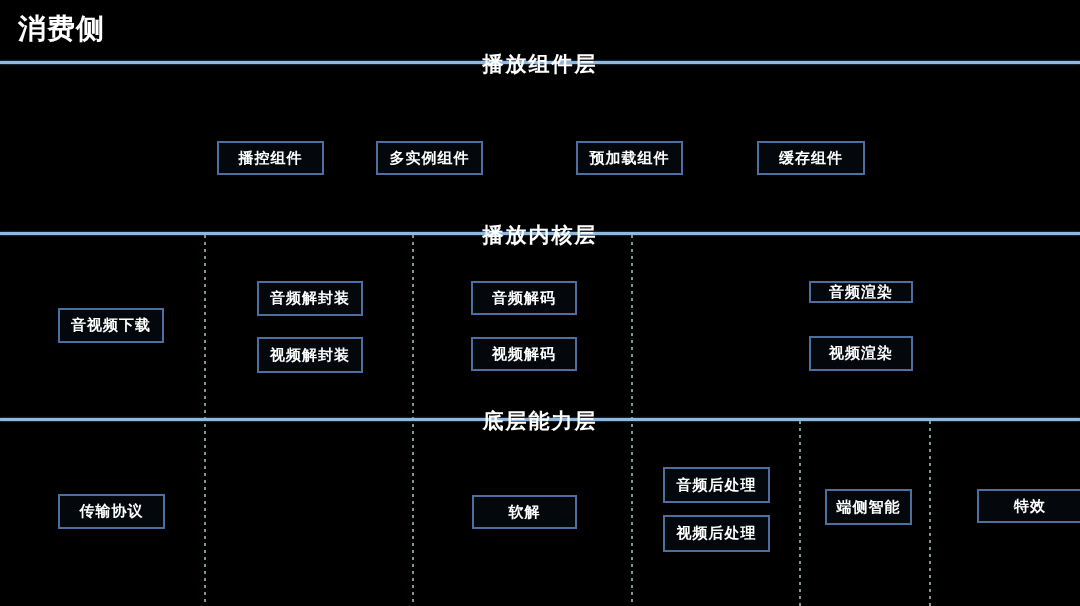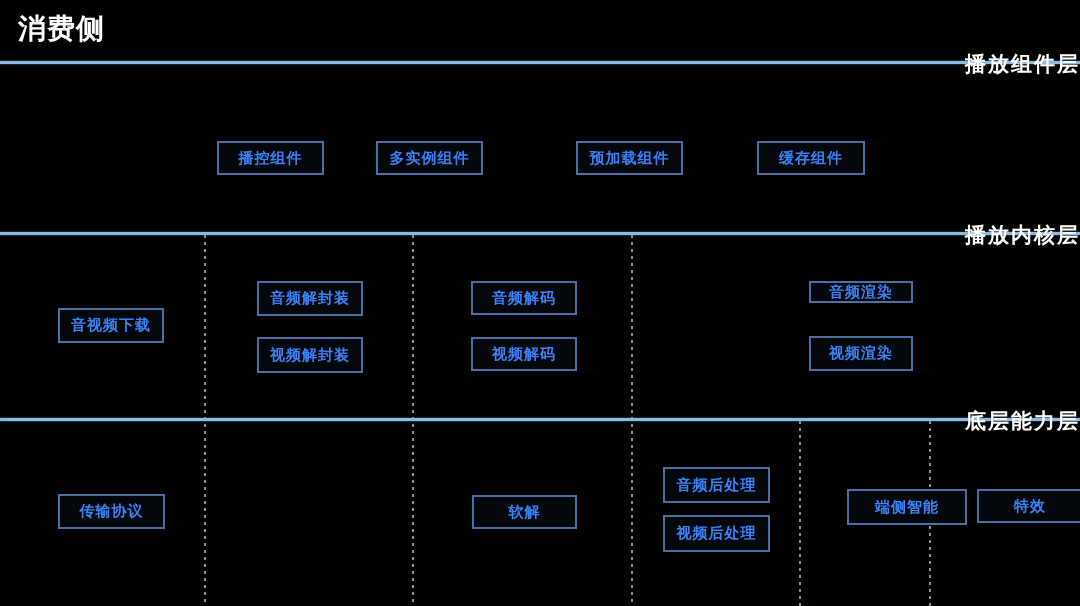"播放组件层" .layer-header { text-align: right -> center }
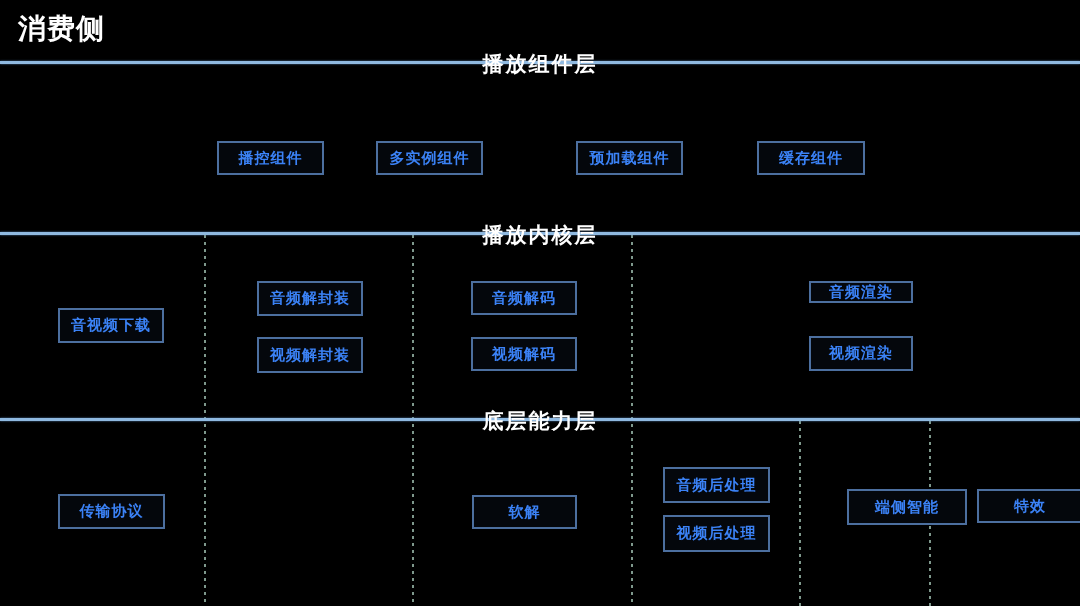"播控组件" .box { color: #3b82f6 -> #ffffff }
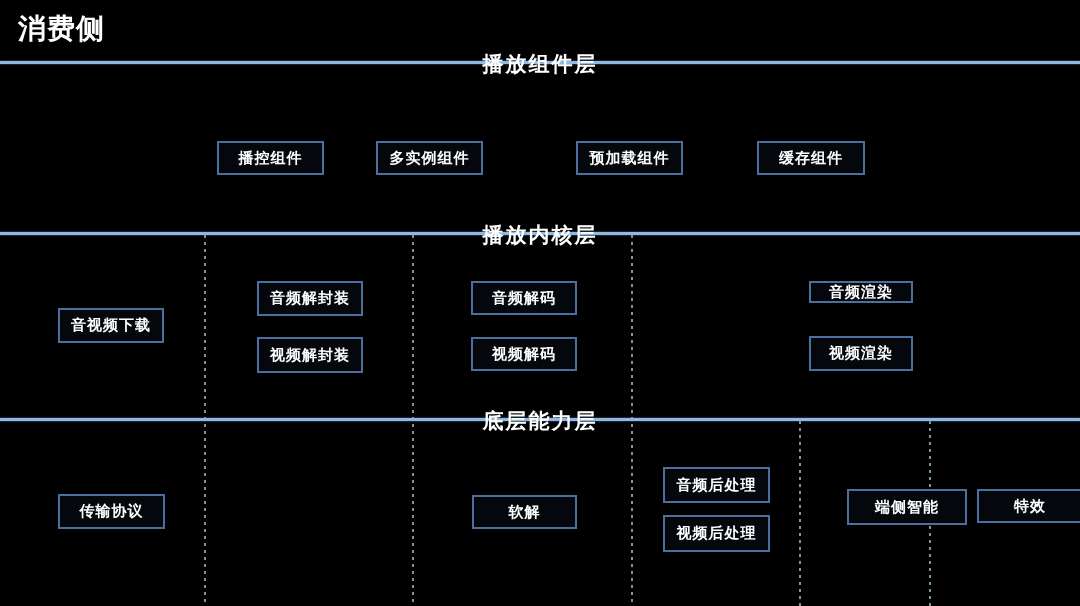"端侧智能" div.box { left: 847px -> 825px; width: 120px -> 87px }
